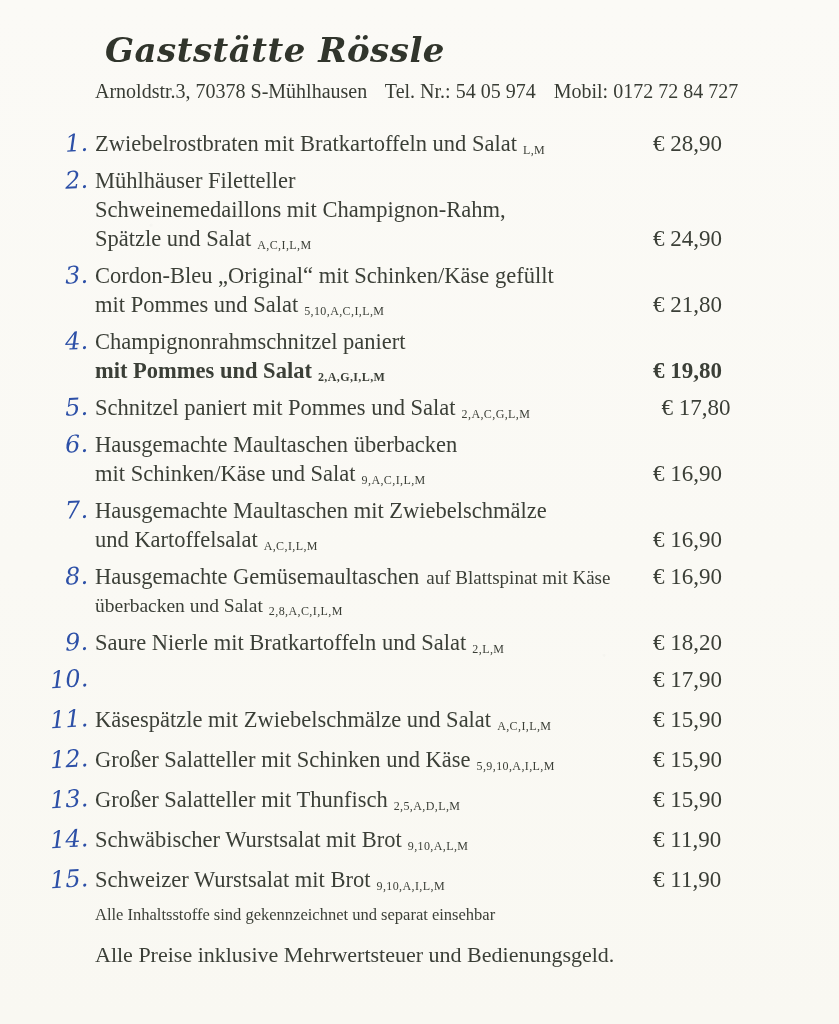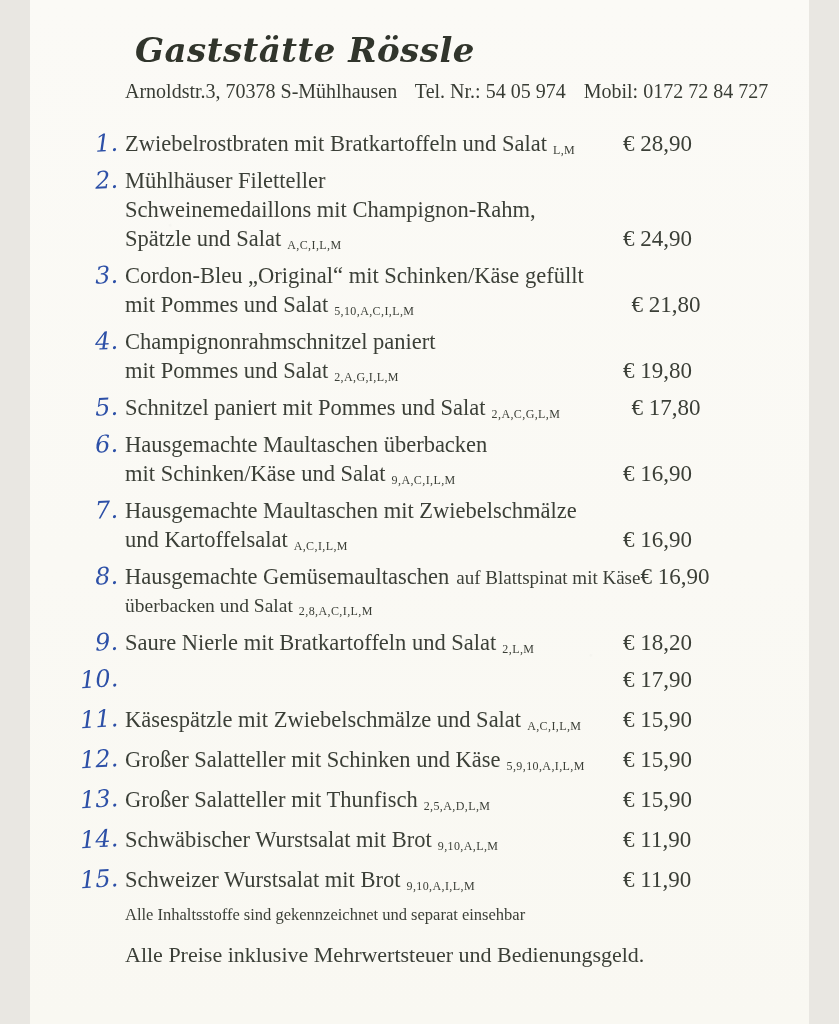"Gaststätte Rössle" .page { width: 779px -> 839px }
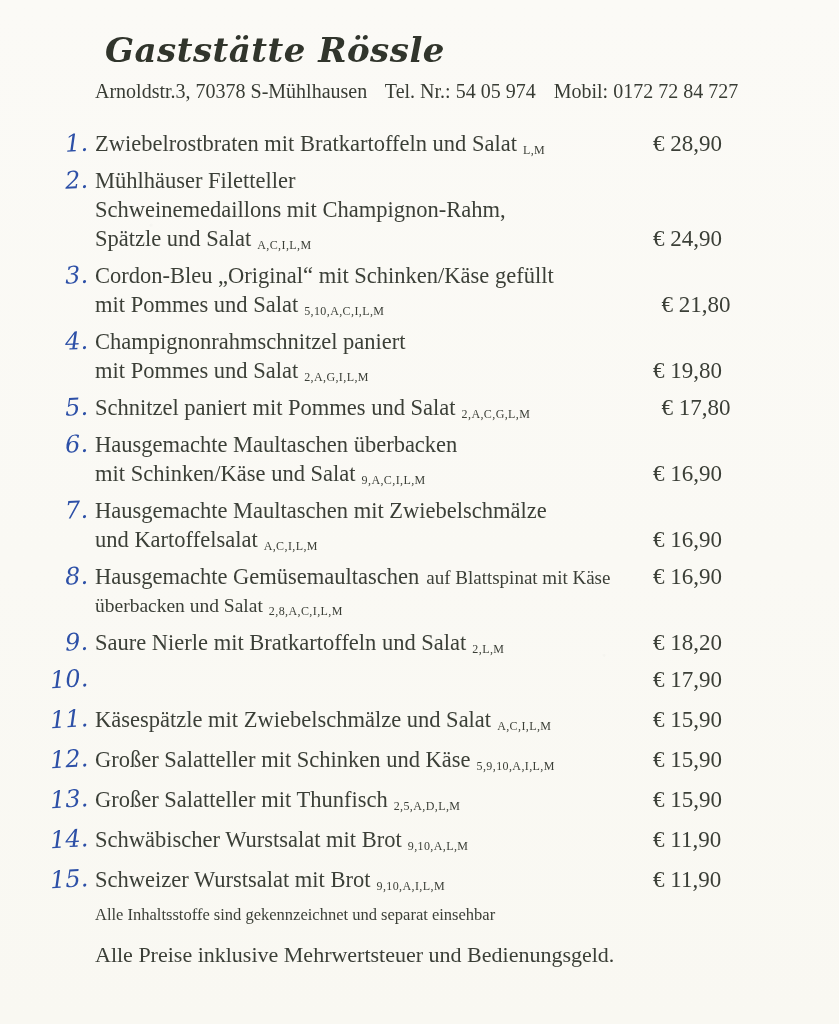"€ 21,80" span.item-price { text-align: center -> none }
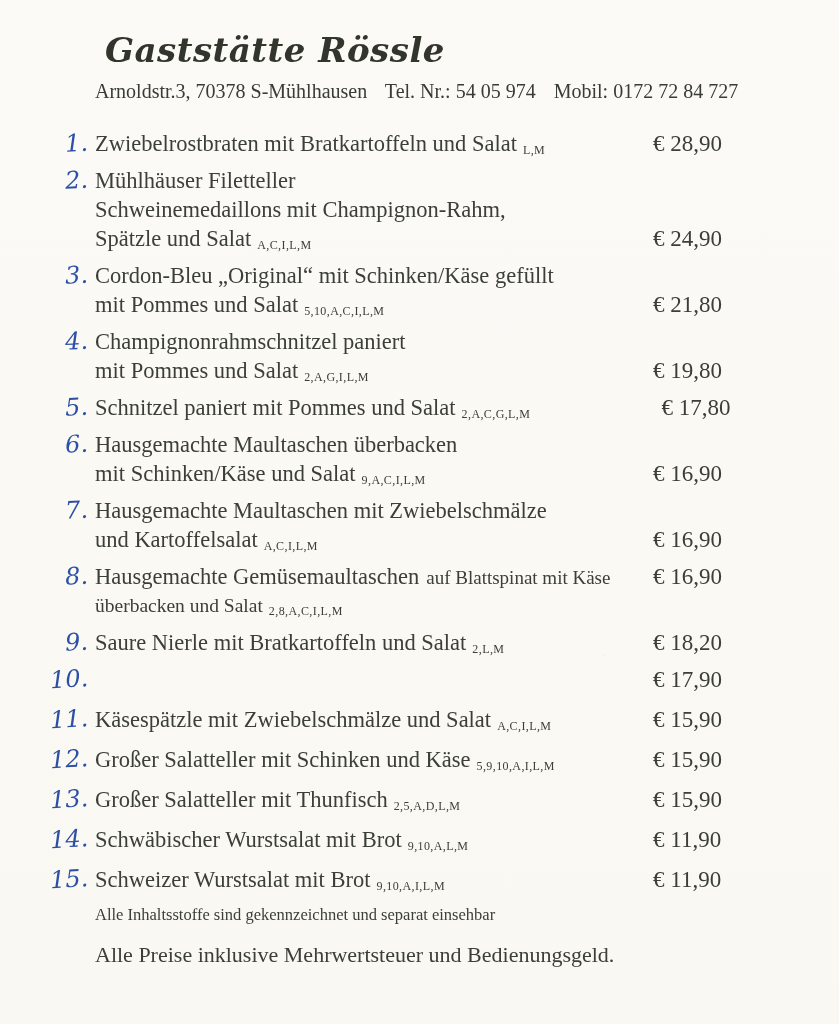"mit Pommes und Salat 2,A,G,I,L,M" div.item-line { font-weight: none -> bold }
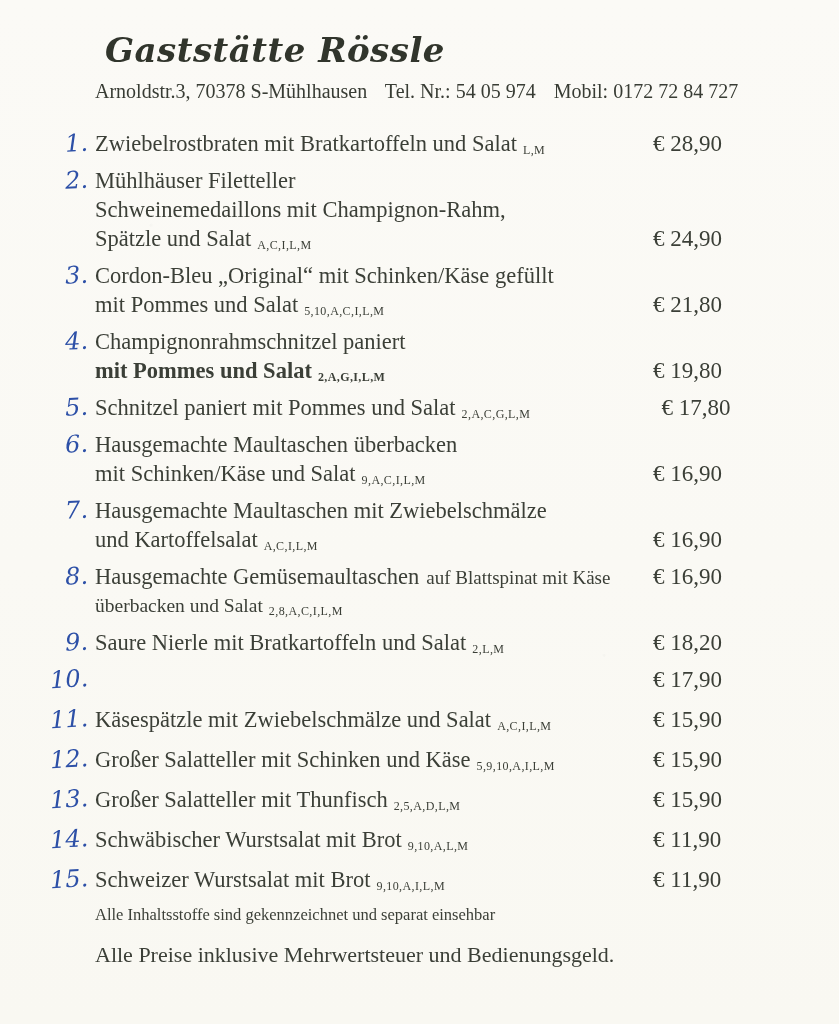"€ 19,80" span.item-price { font-weight: none -> bold }
